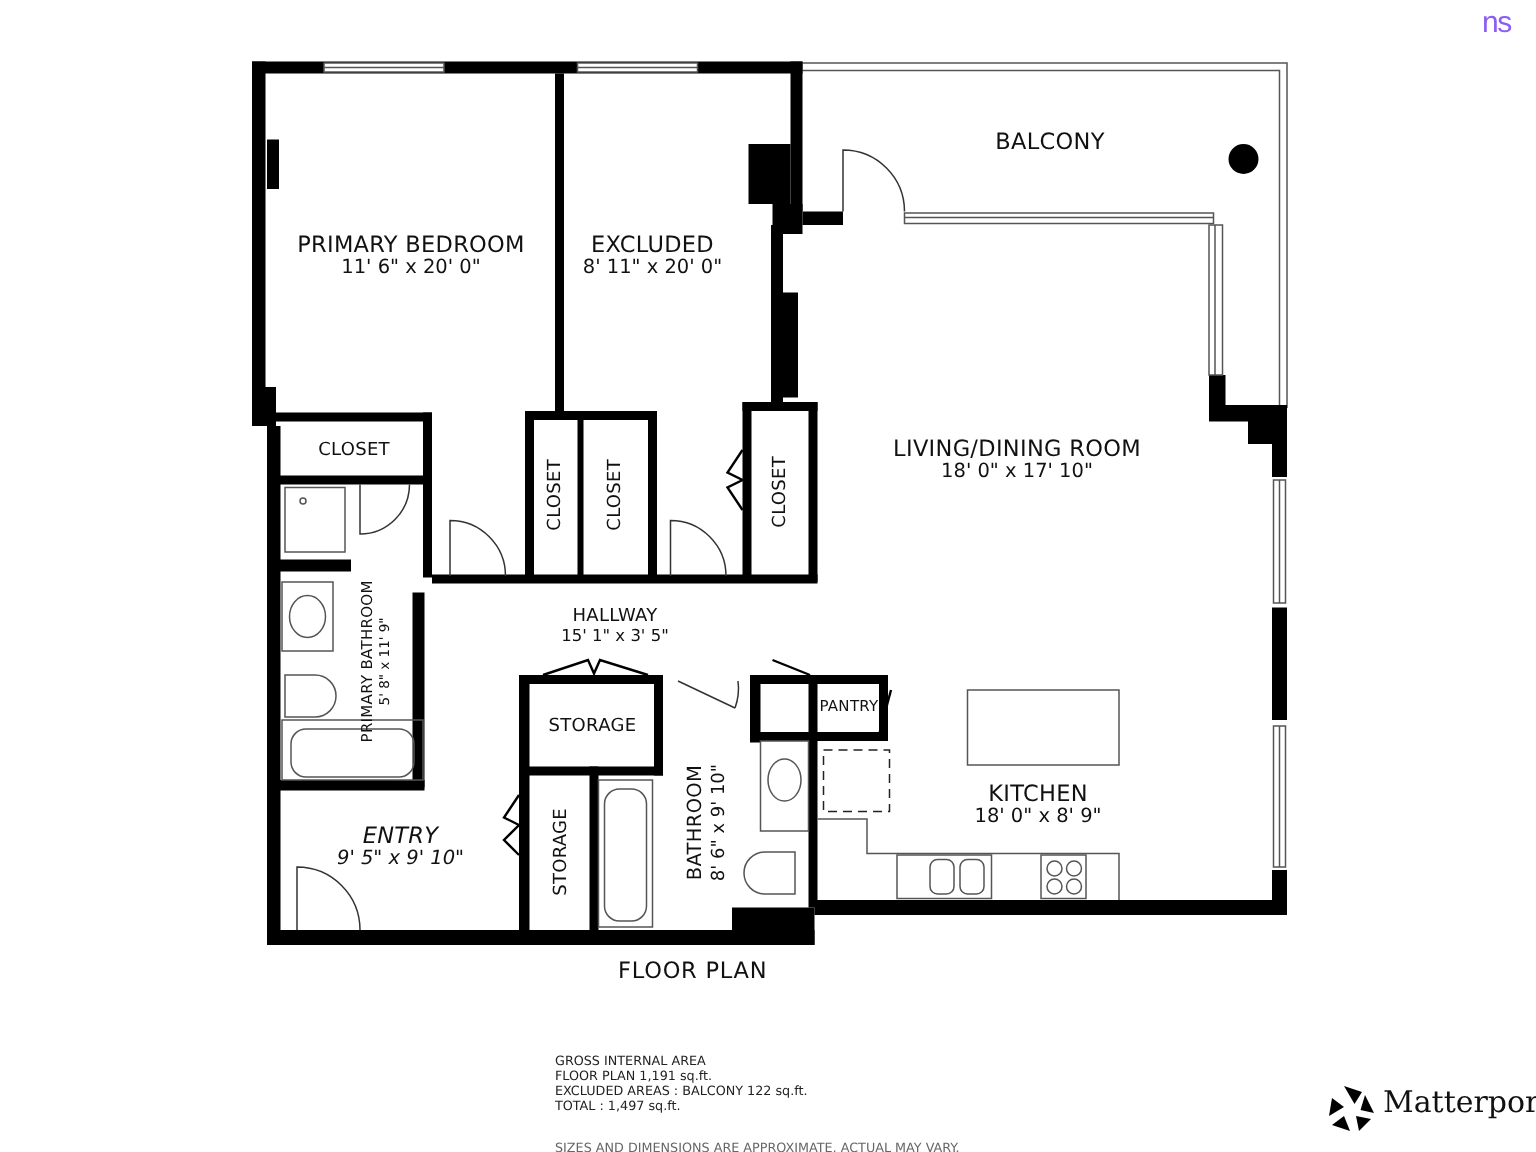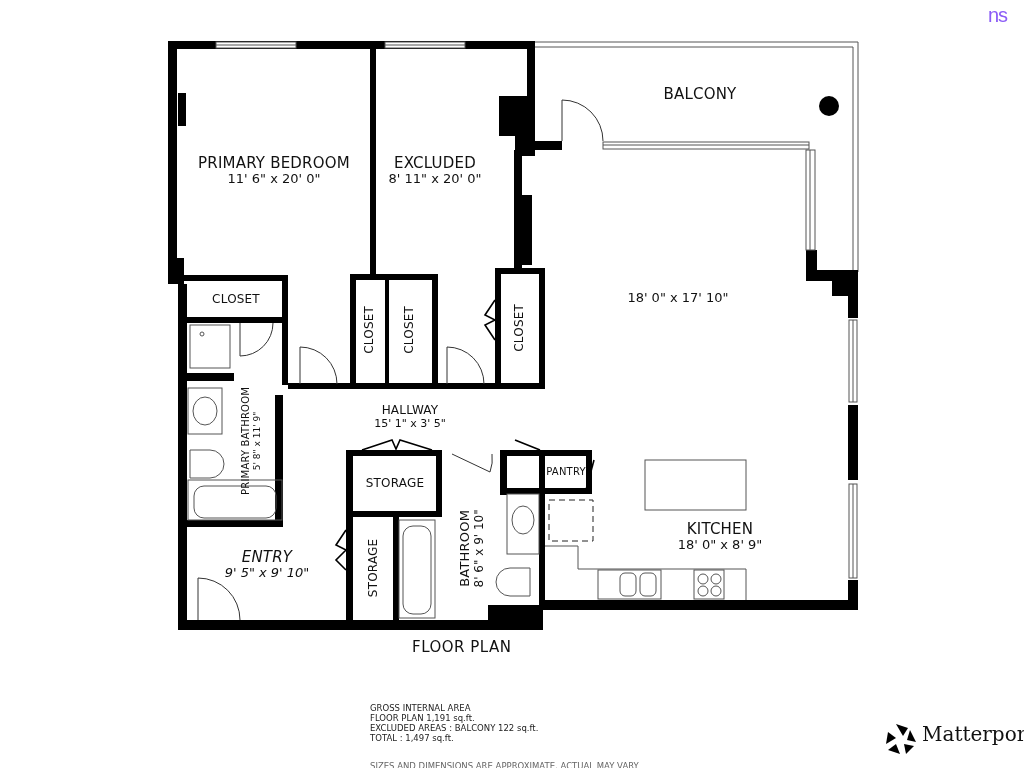"LIVING/DINING ROOM" span.name { html: none -> <span>LIVING/DINING ROOM</span> }
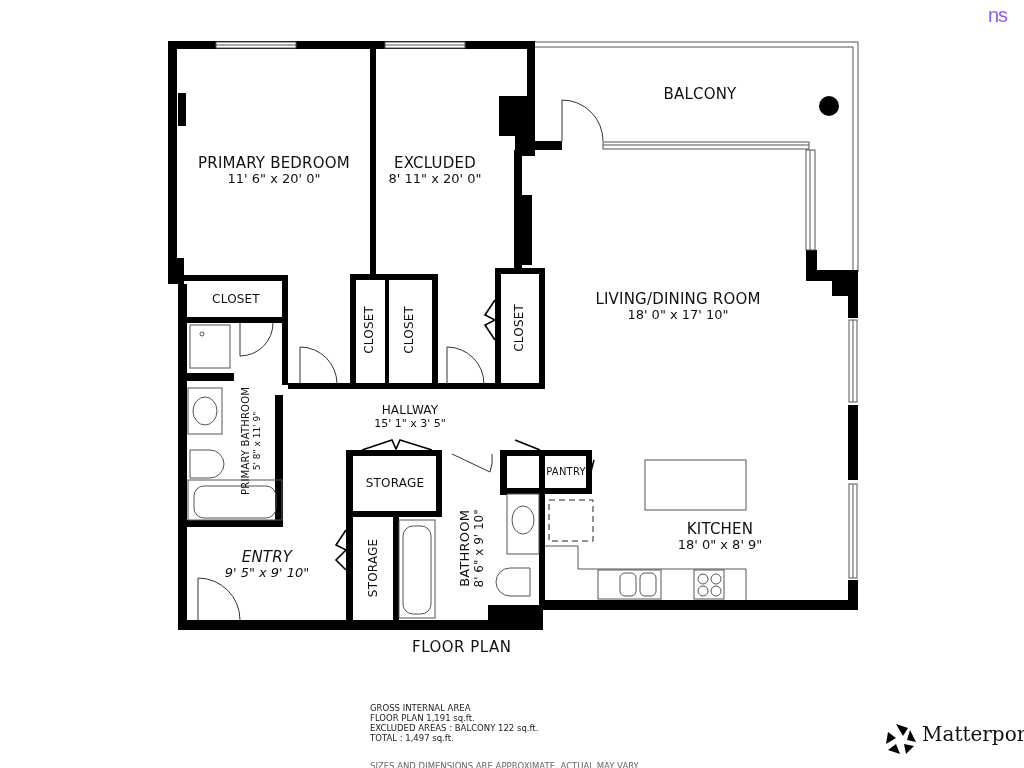"KITCHEN" div.lbl { left: 660px -> 632px }
